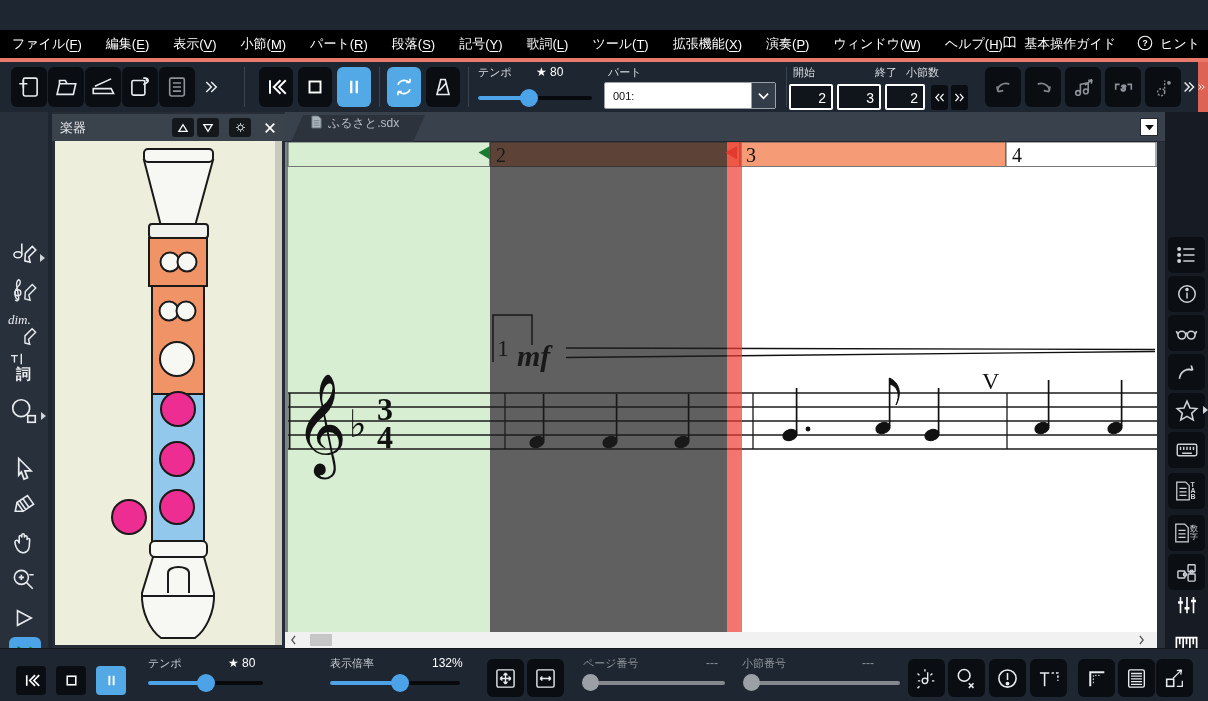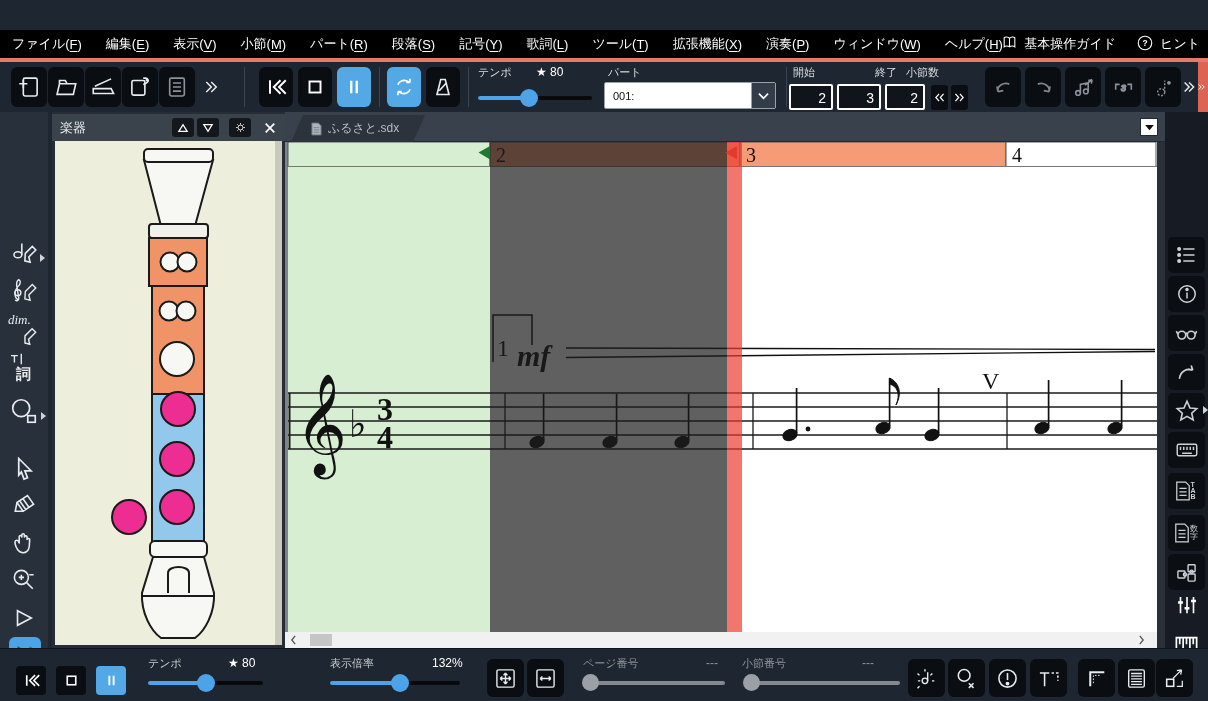"ふるさと.sdx" .tab { align-items: center -> none }
